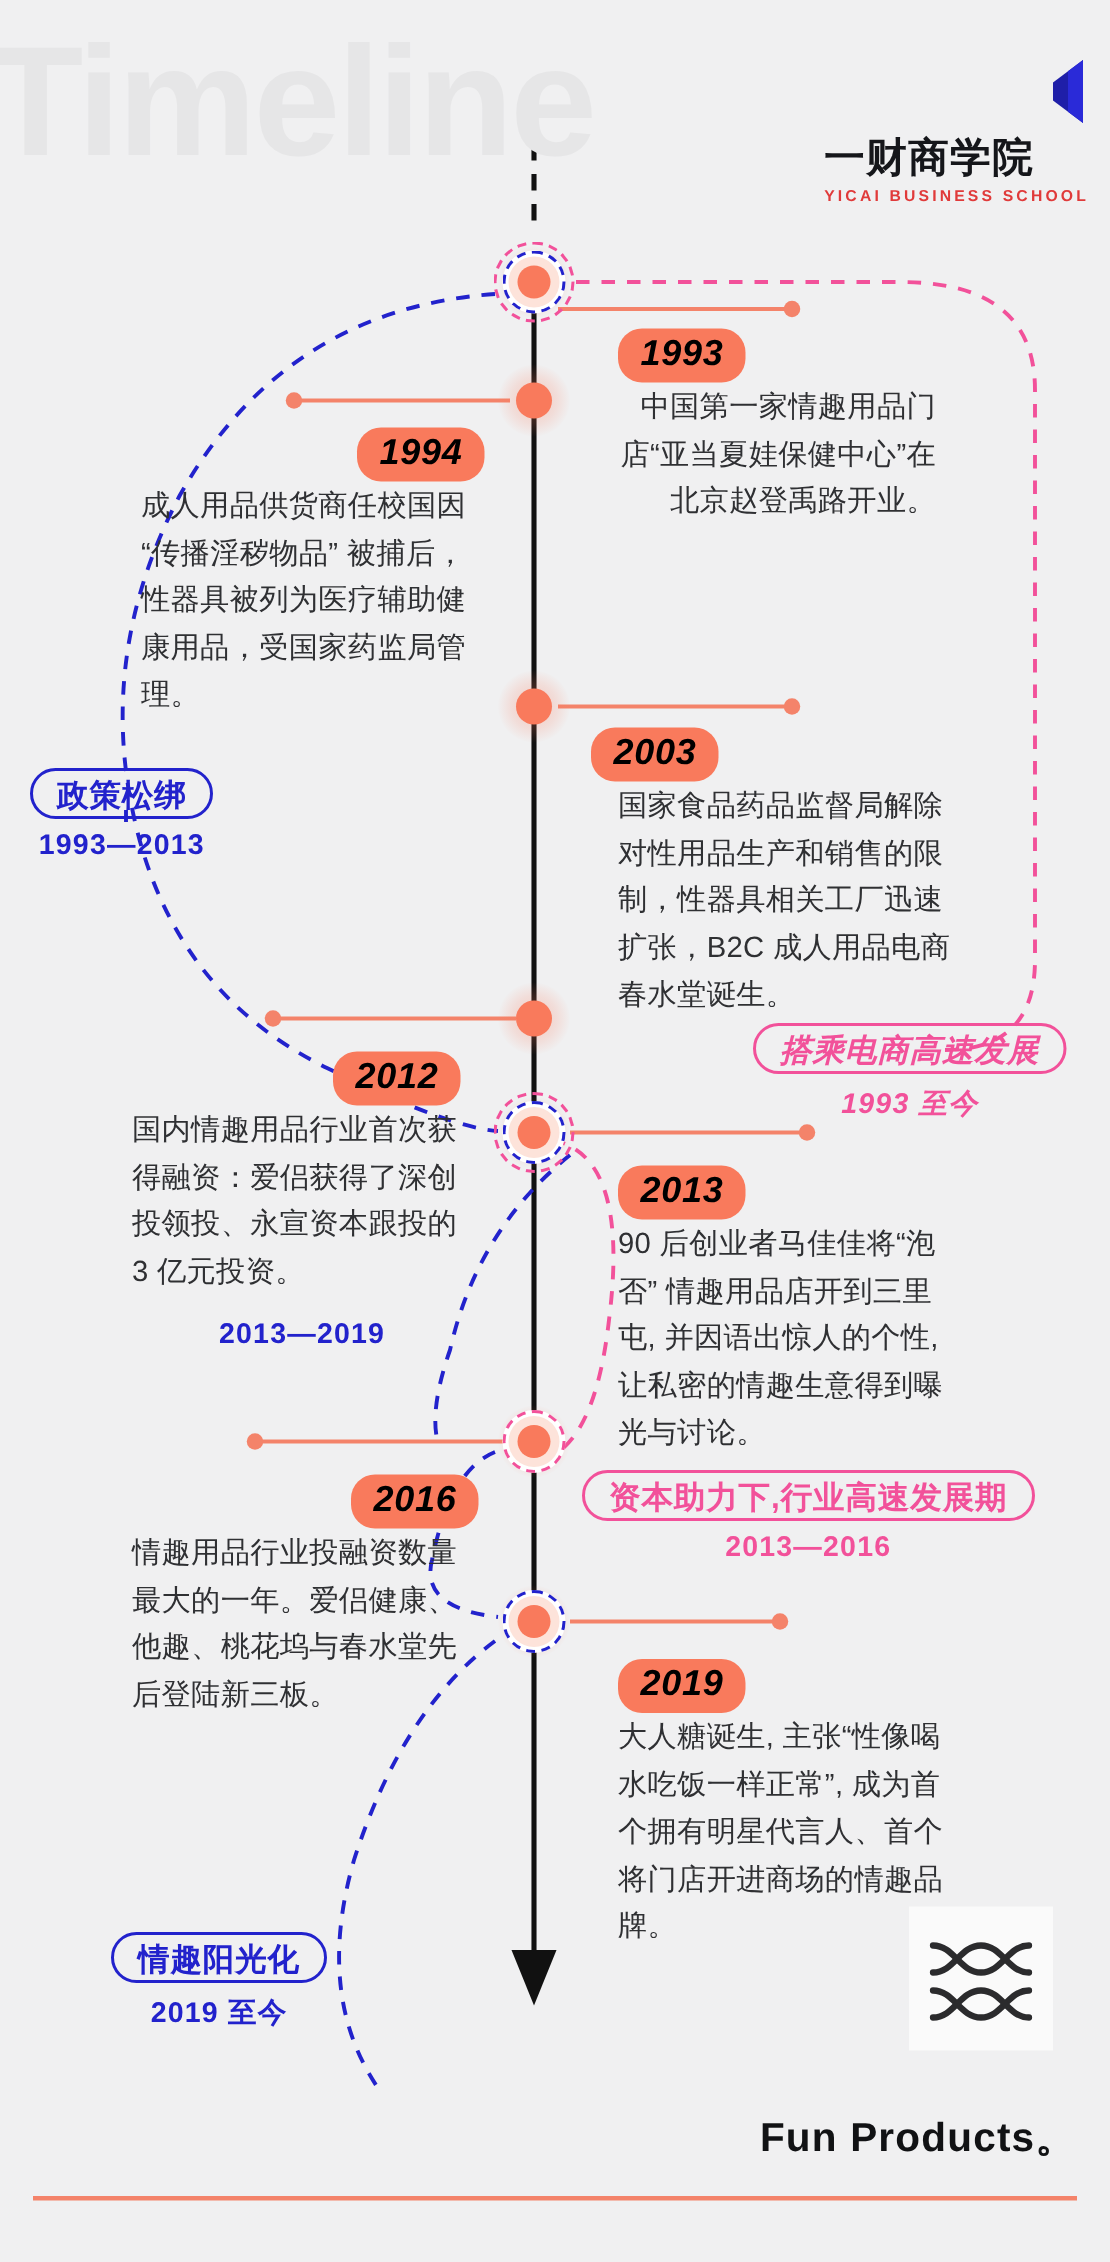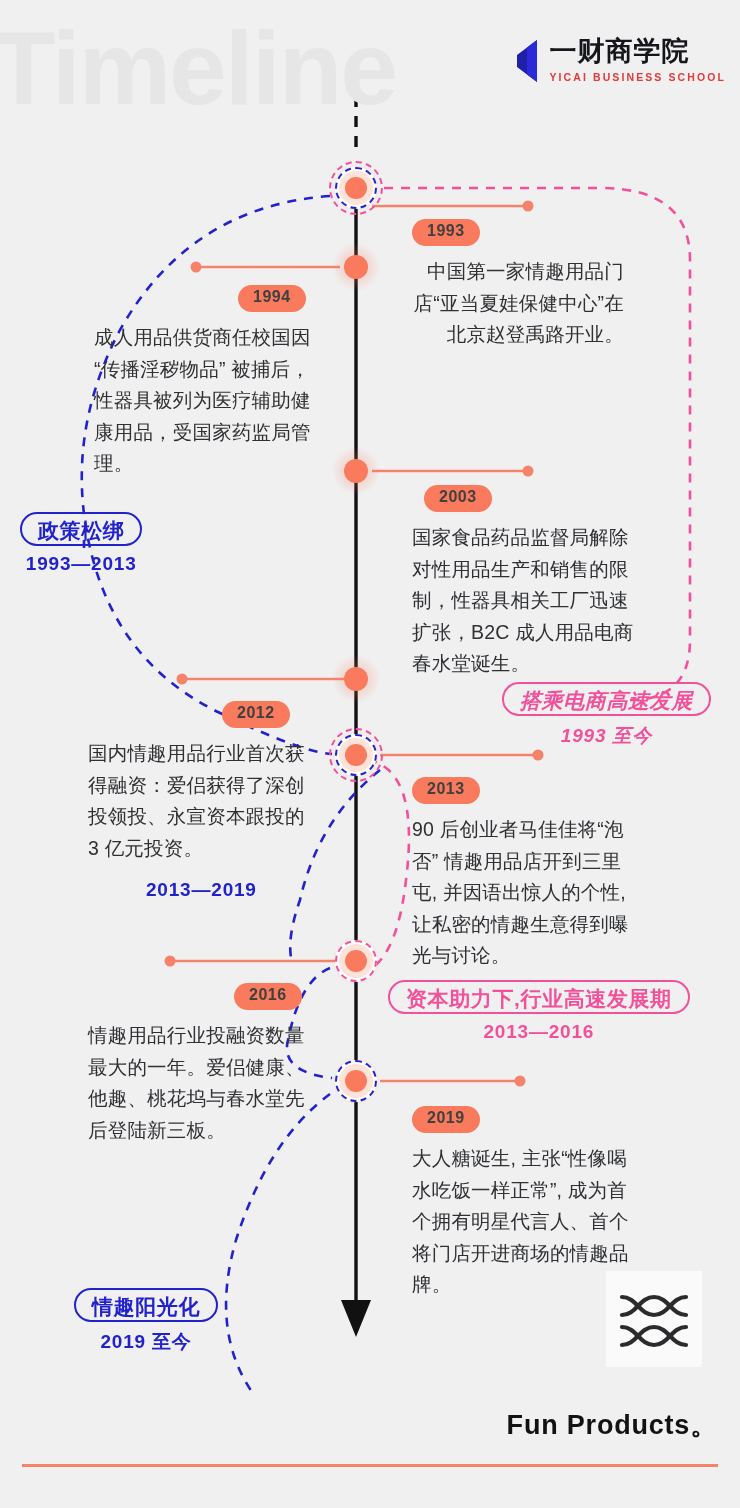"一财商学院" .brand { align-items: flex-start -> flex-end; flex-direction: none -> column }
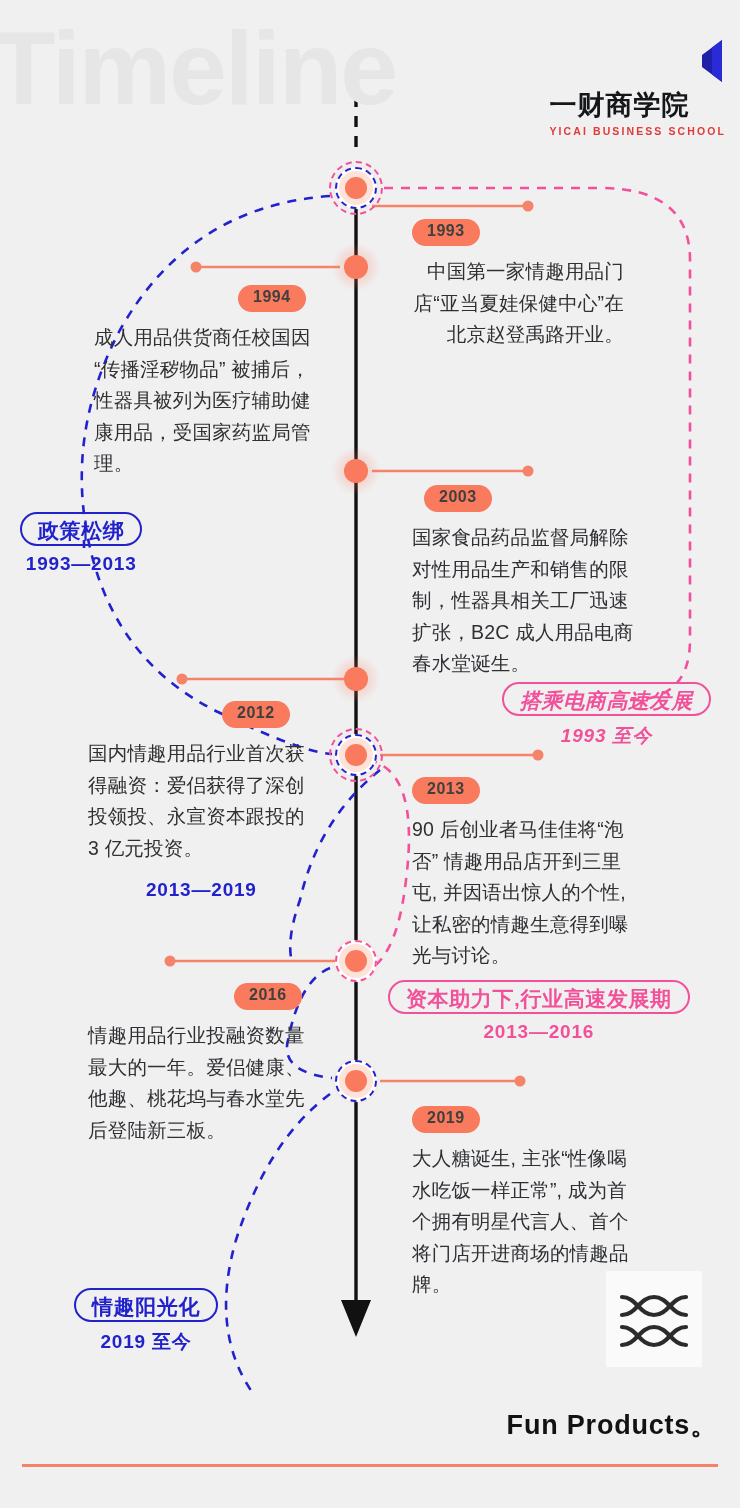"1993" .year-pill { color: #404040 -> #000000; font-size: 16px -> 24px; font-style: none -> italic }
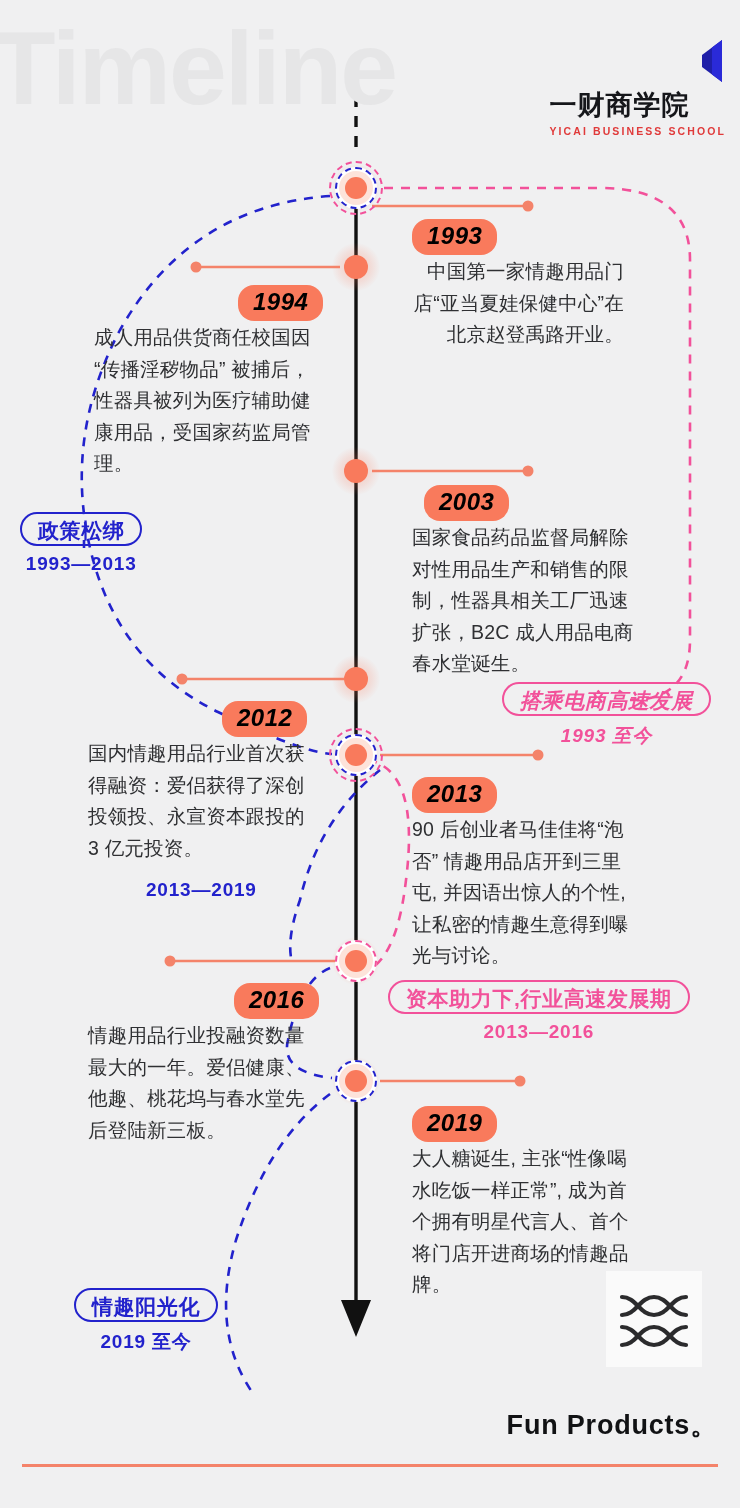"2003" div.year-pill { left: 424px -> 394px }
